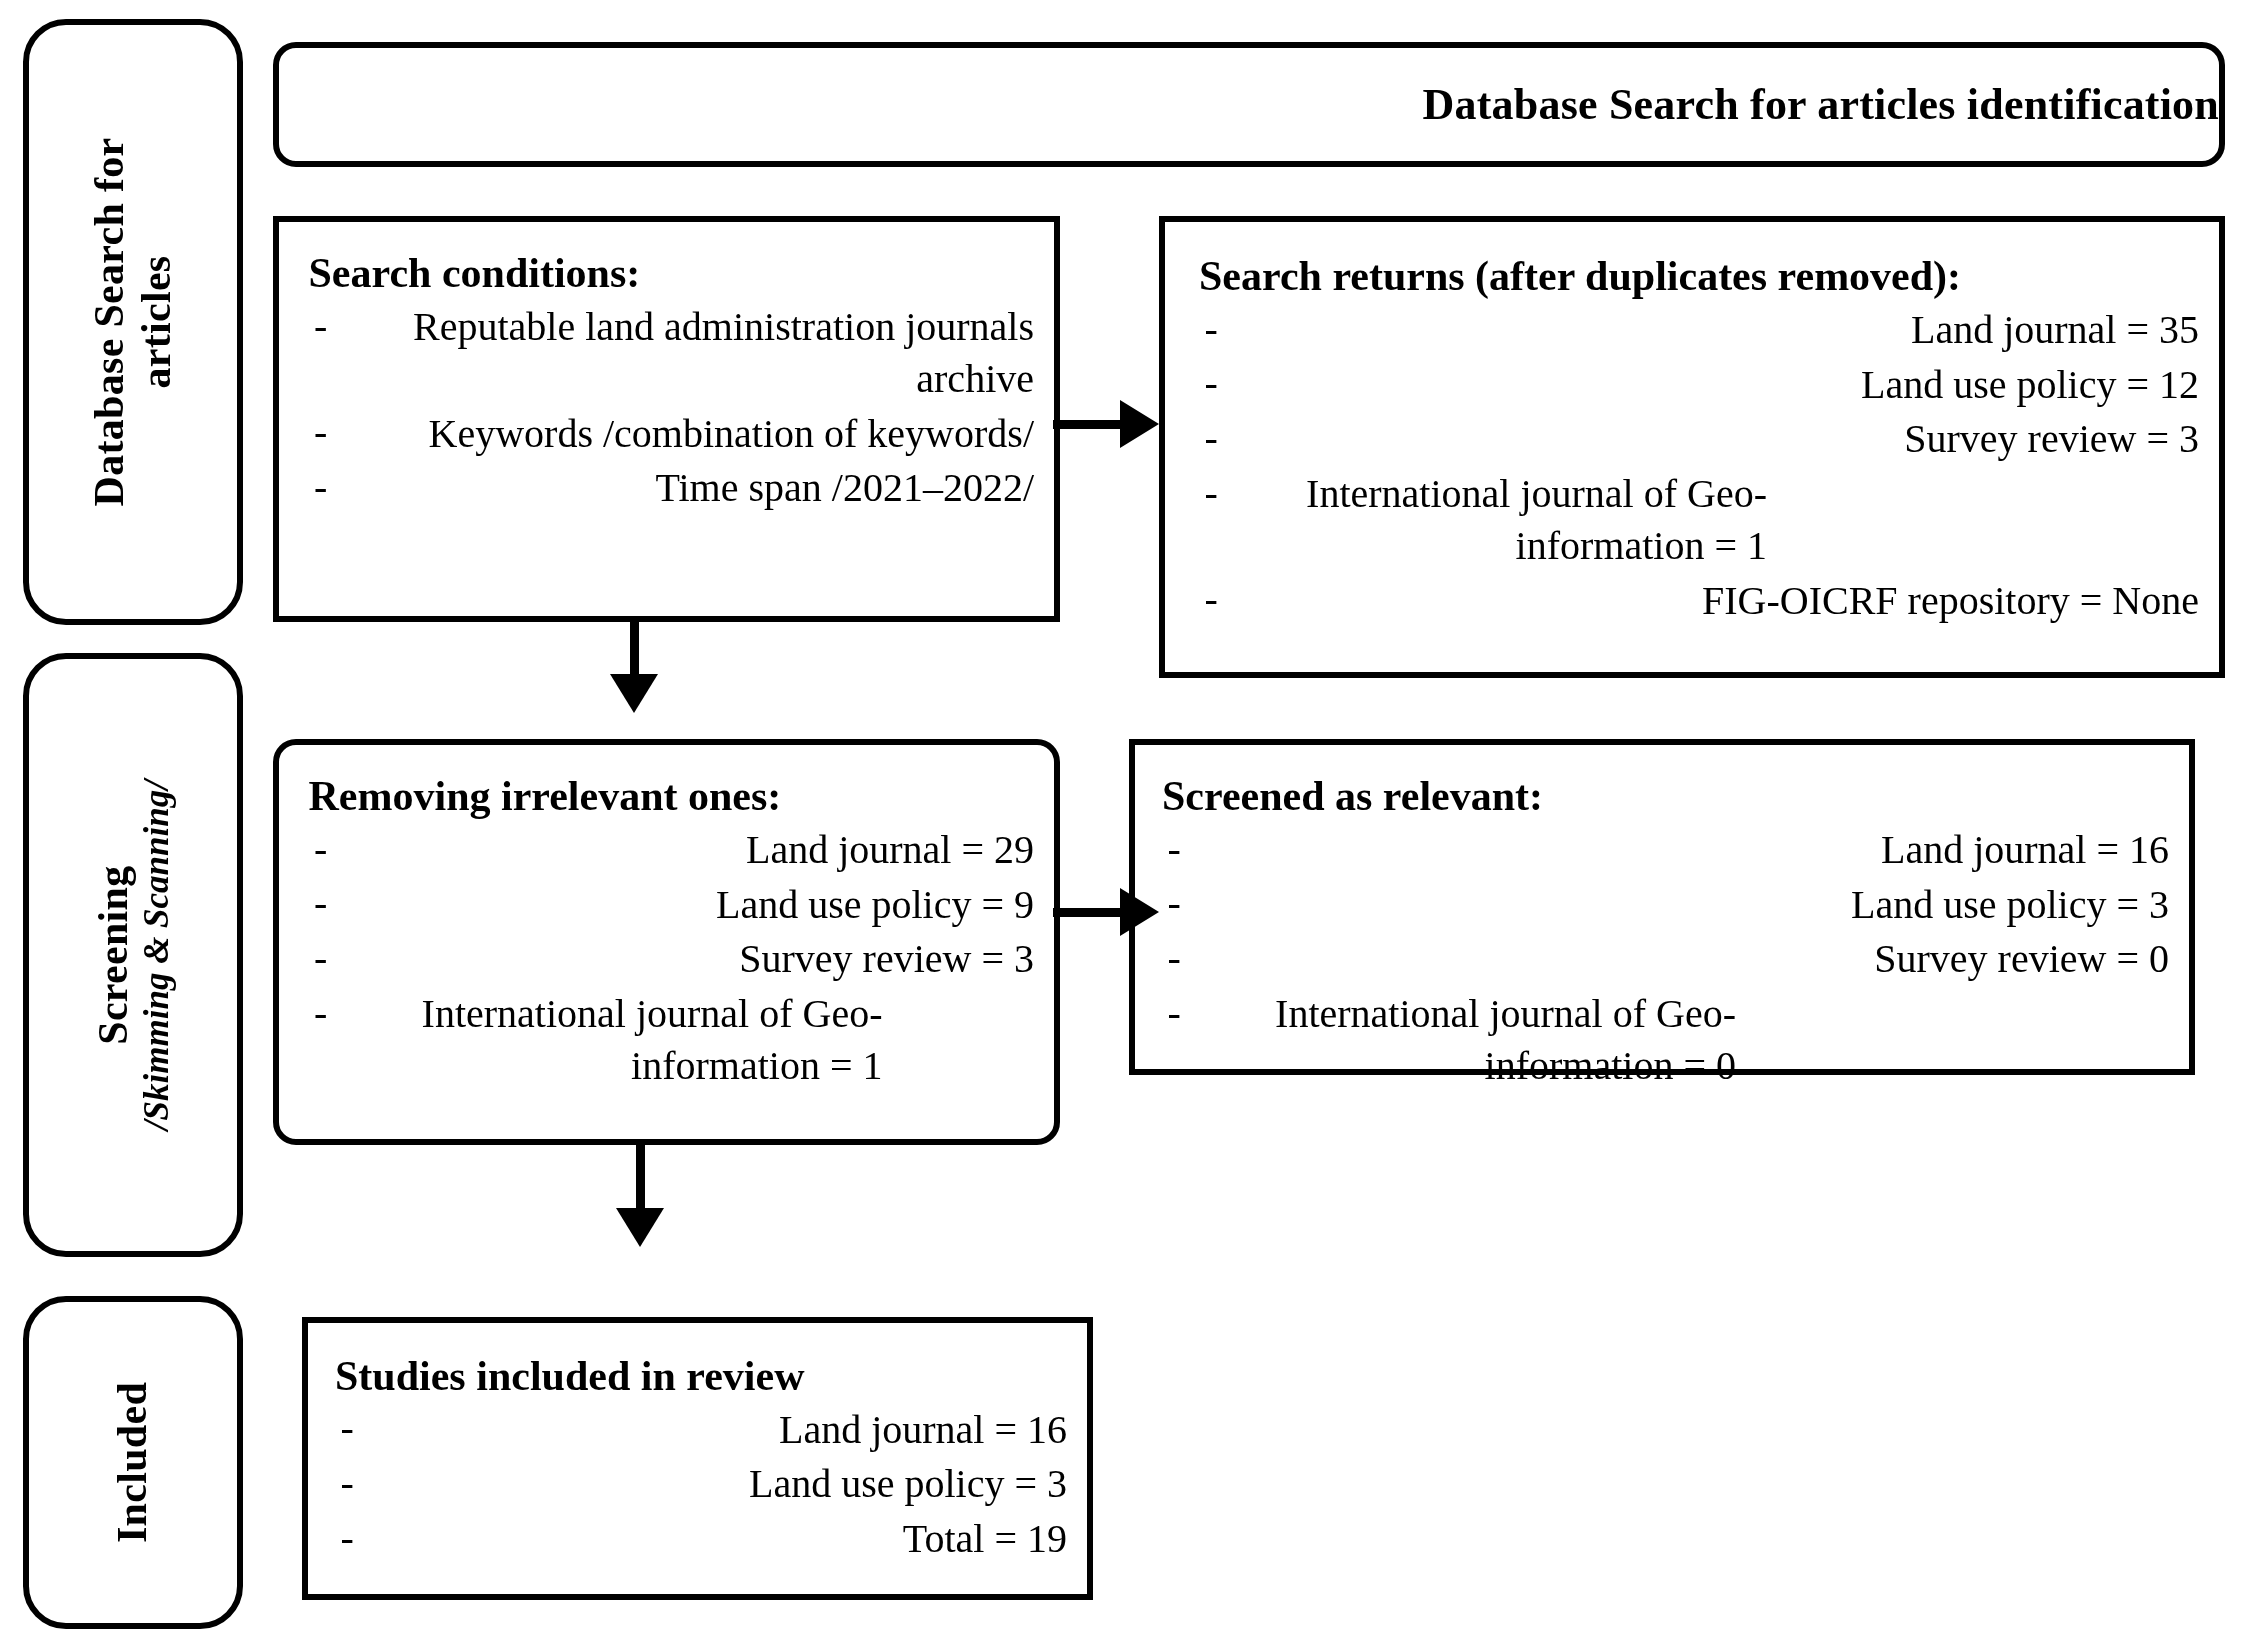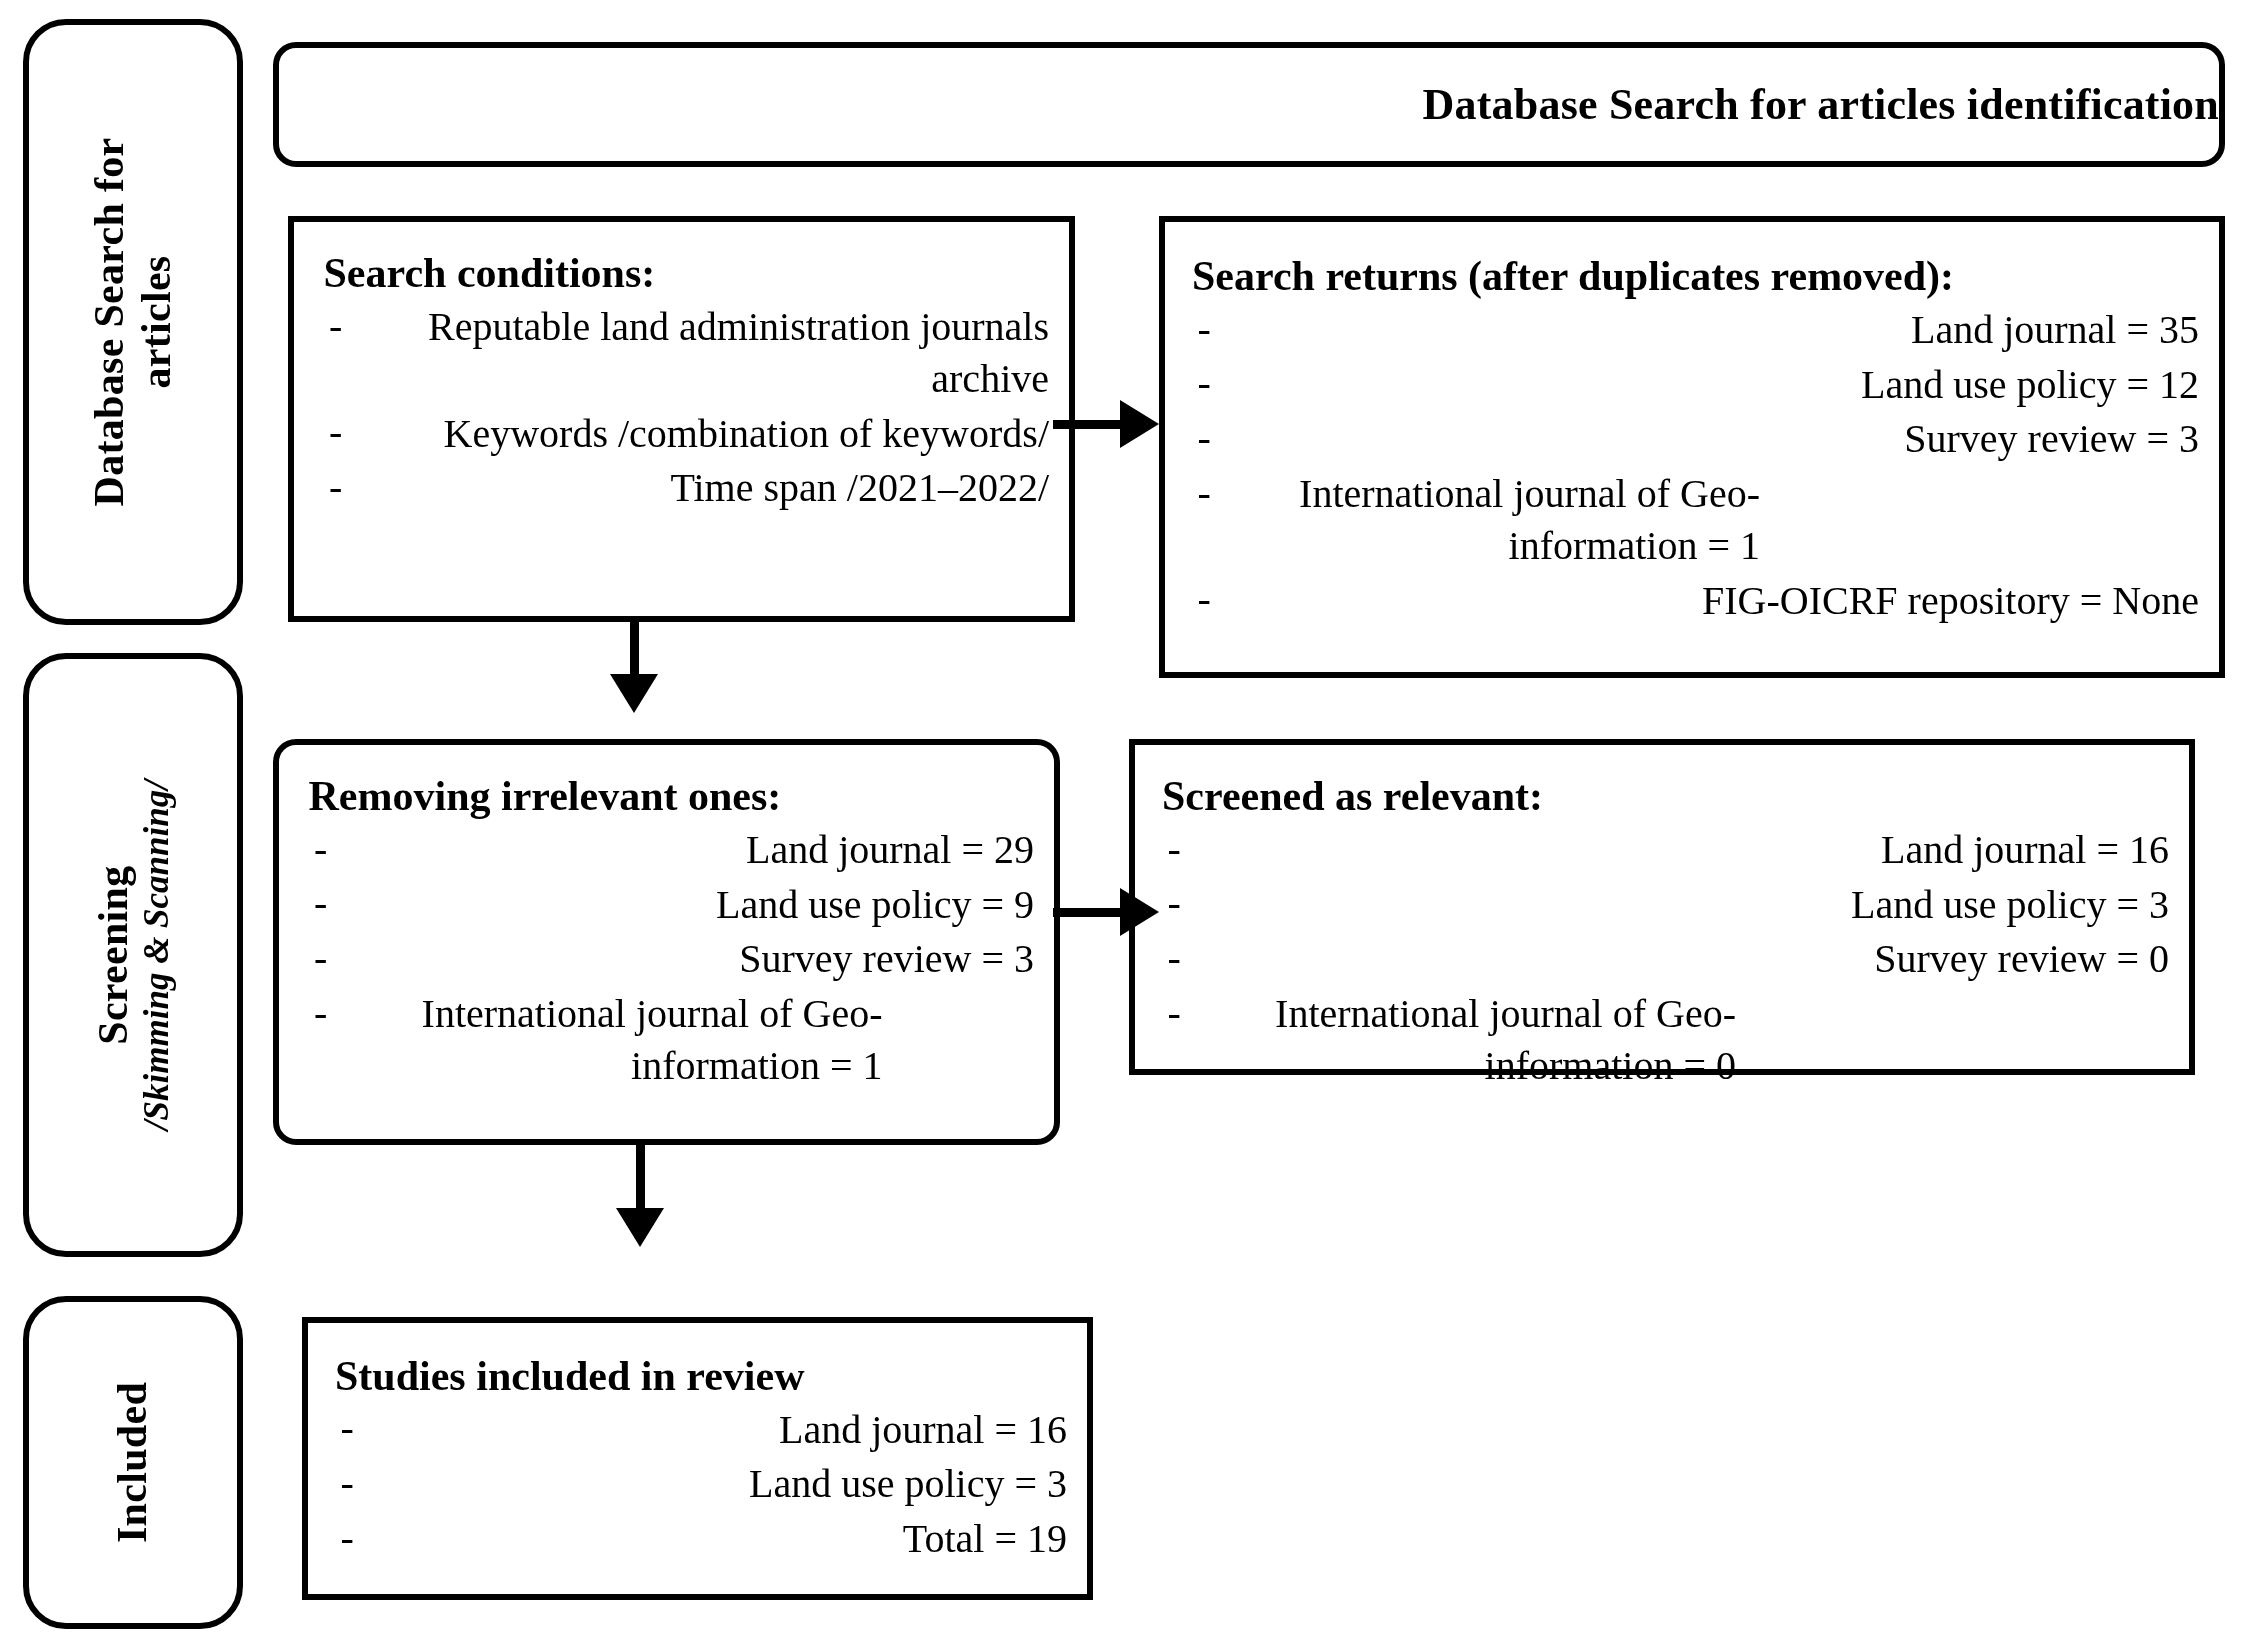"Search conditions:" div.rectbox { left: 288px -> 273px }
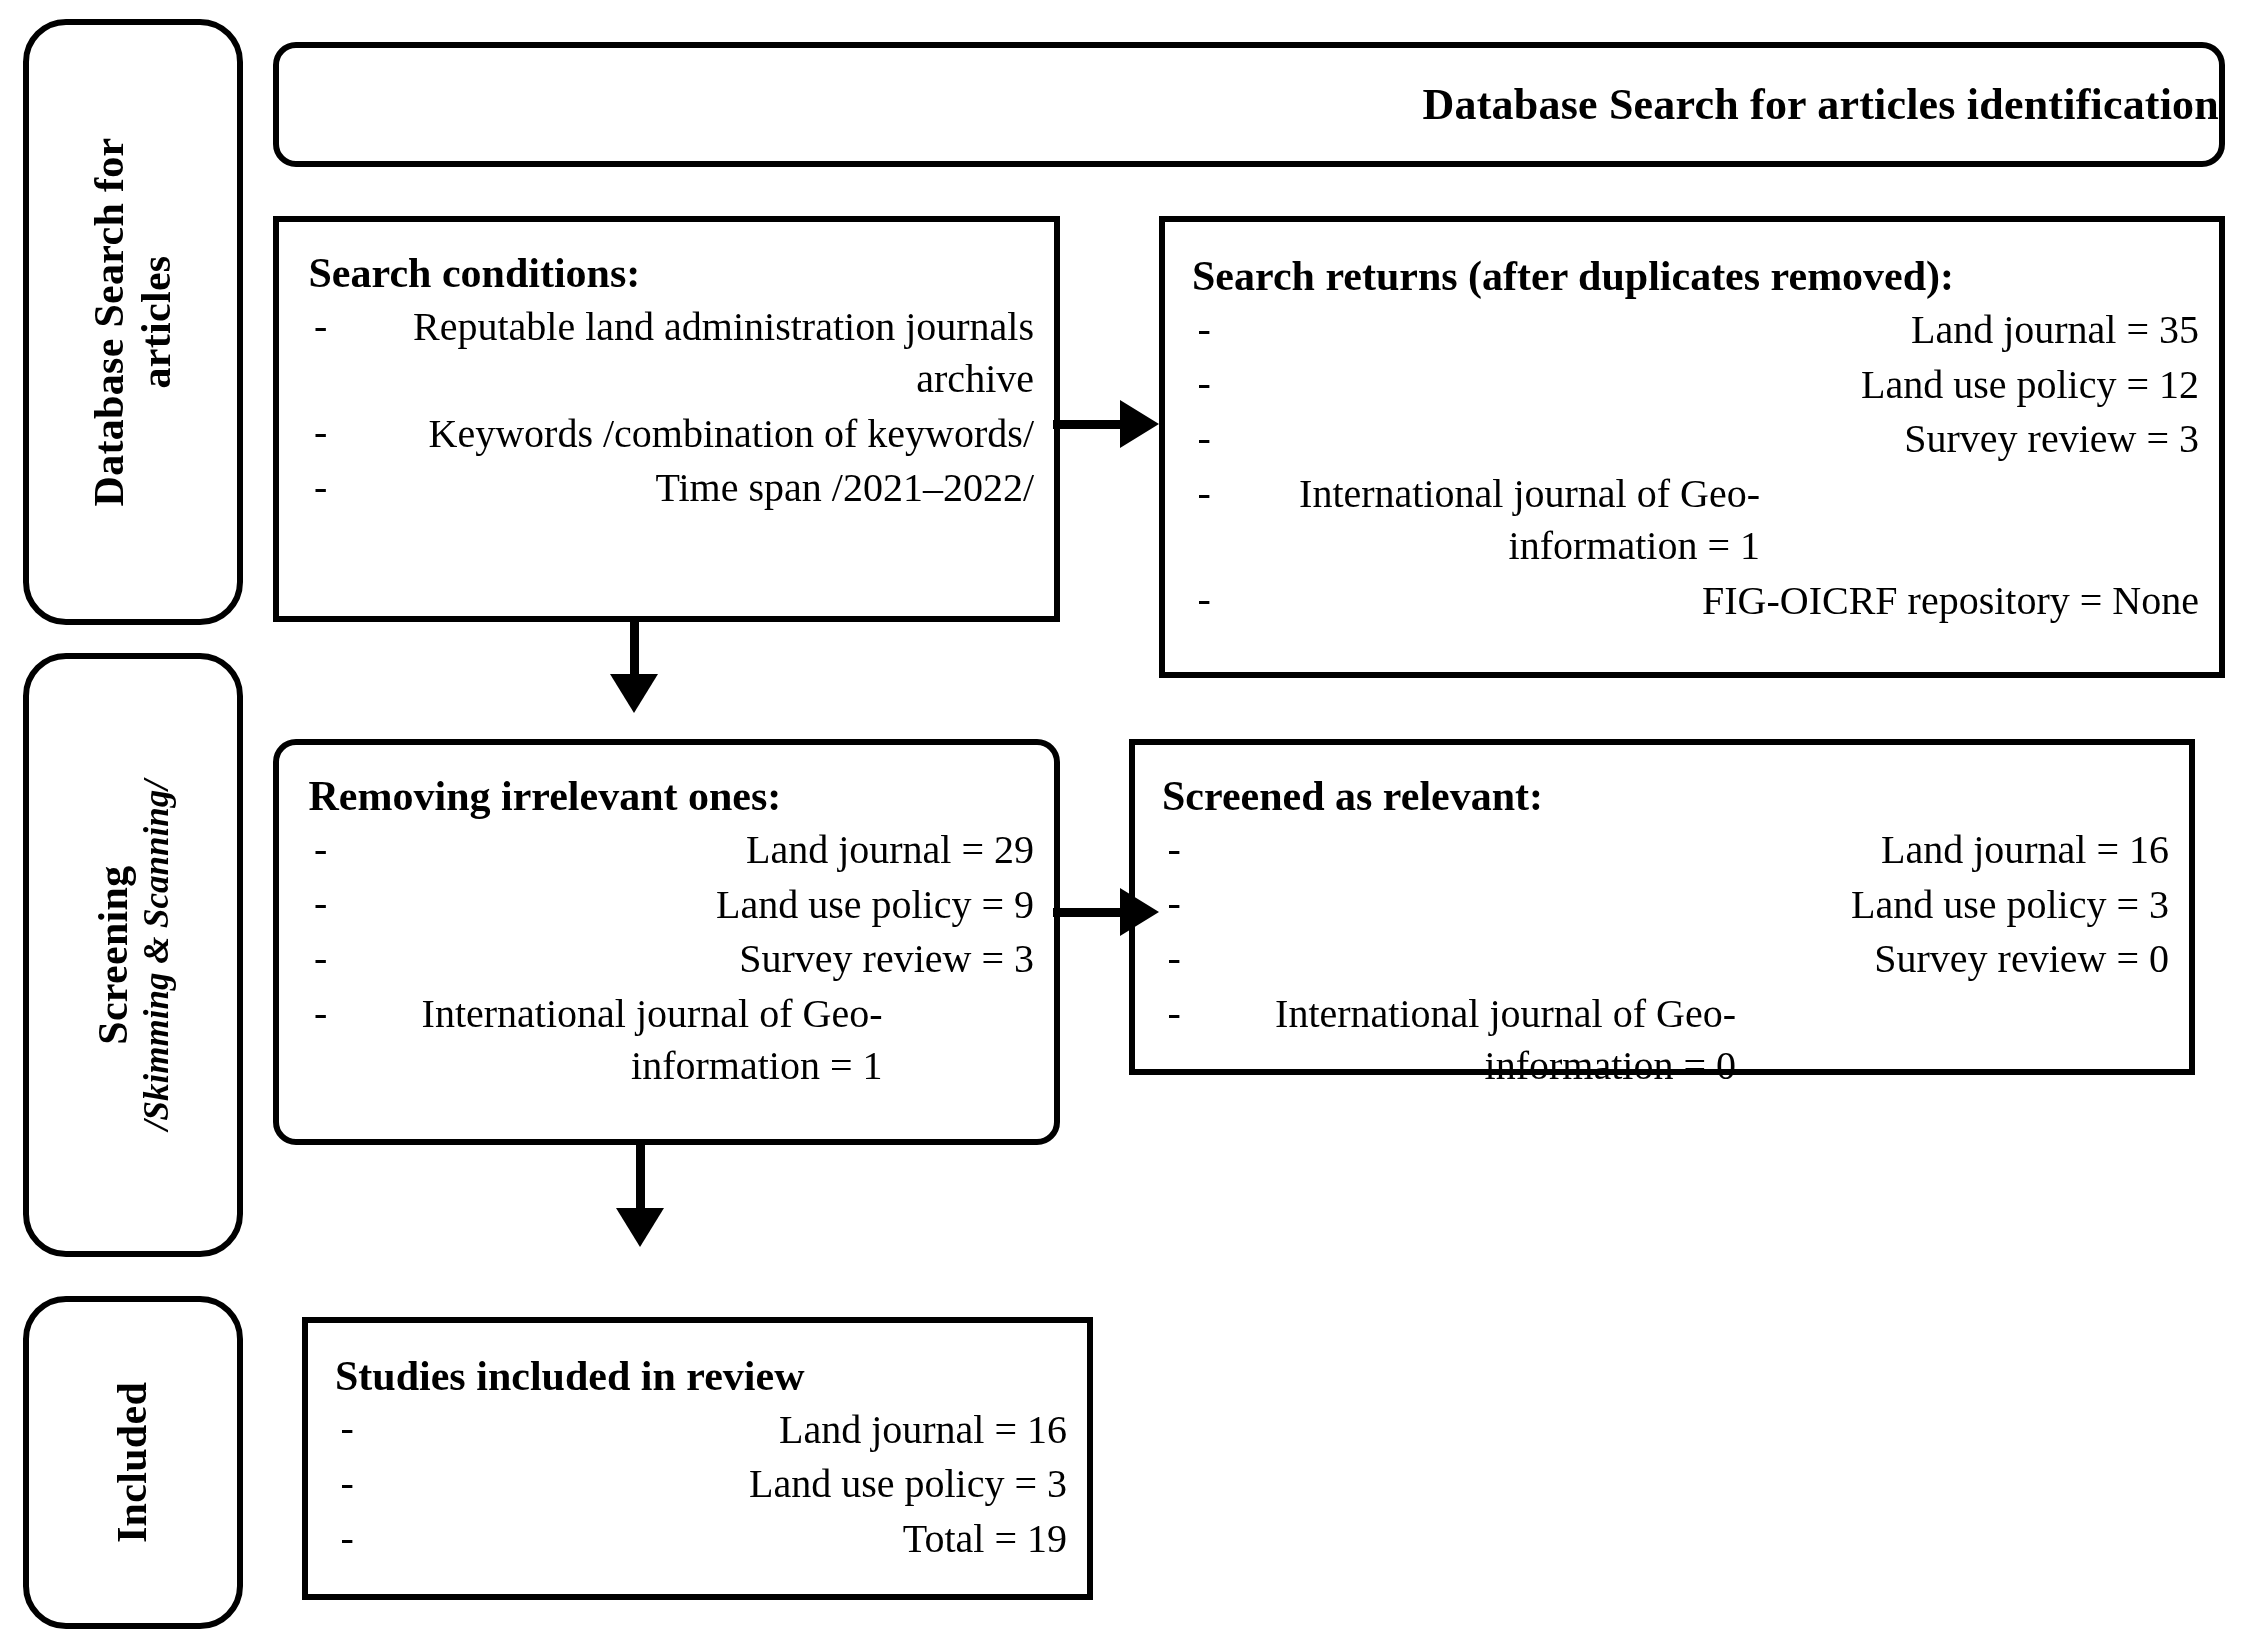"Search returns (after duplicates" div.box-inner { padding-left: 27px -> 34px }
